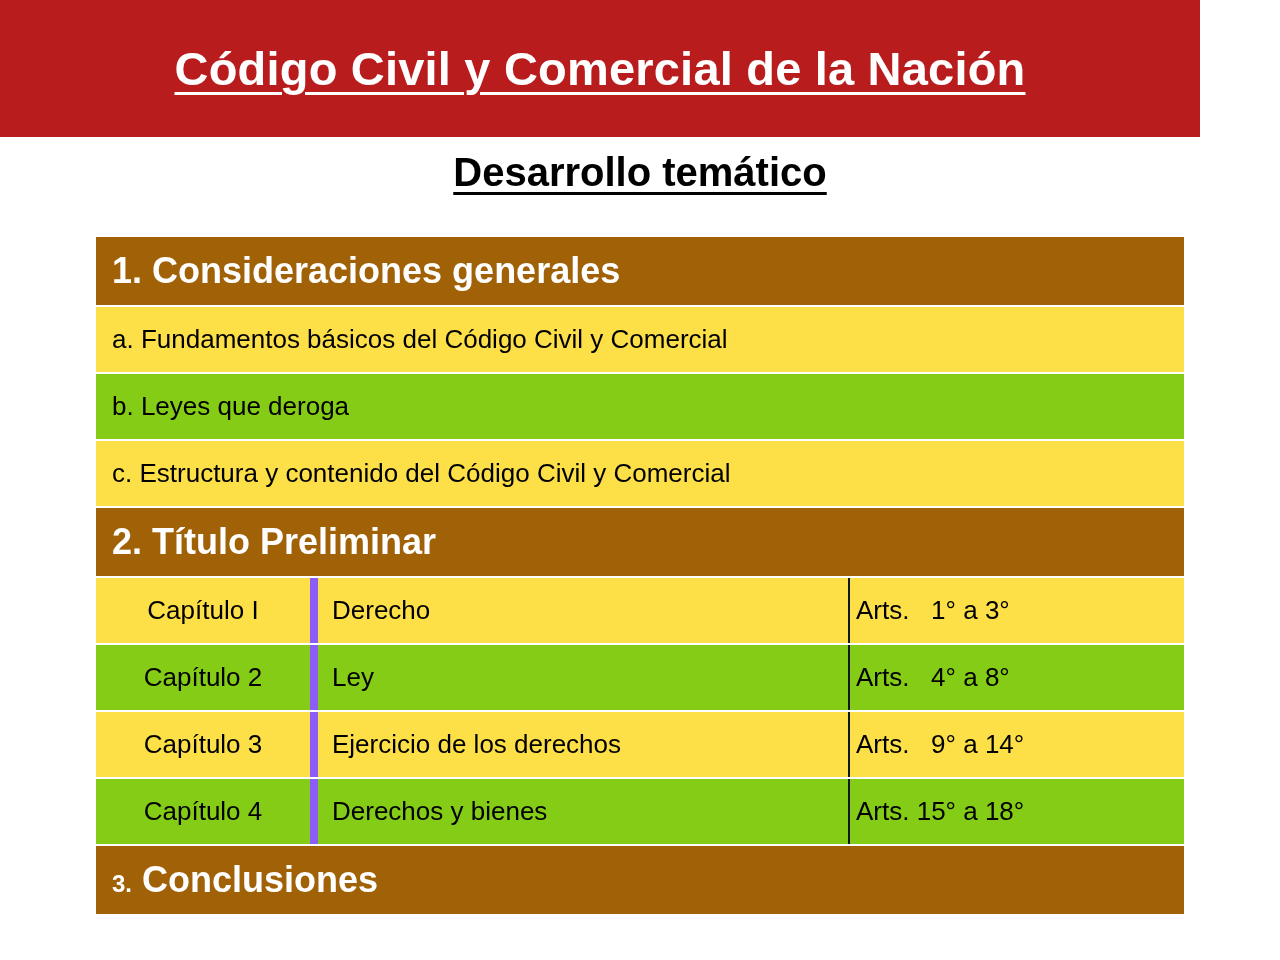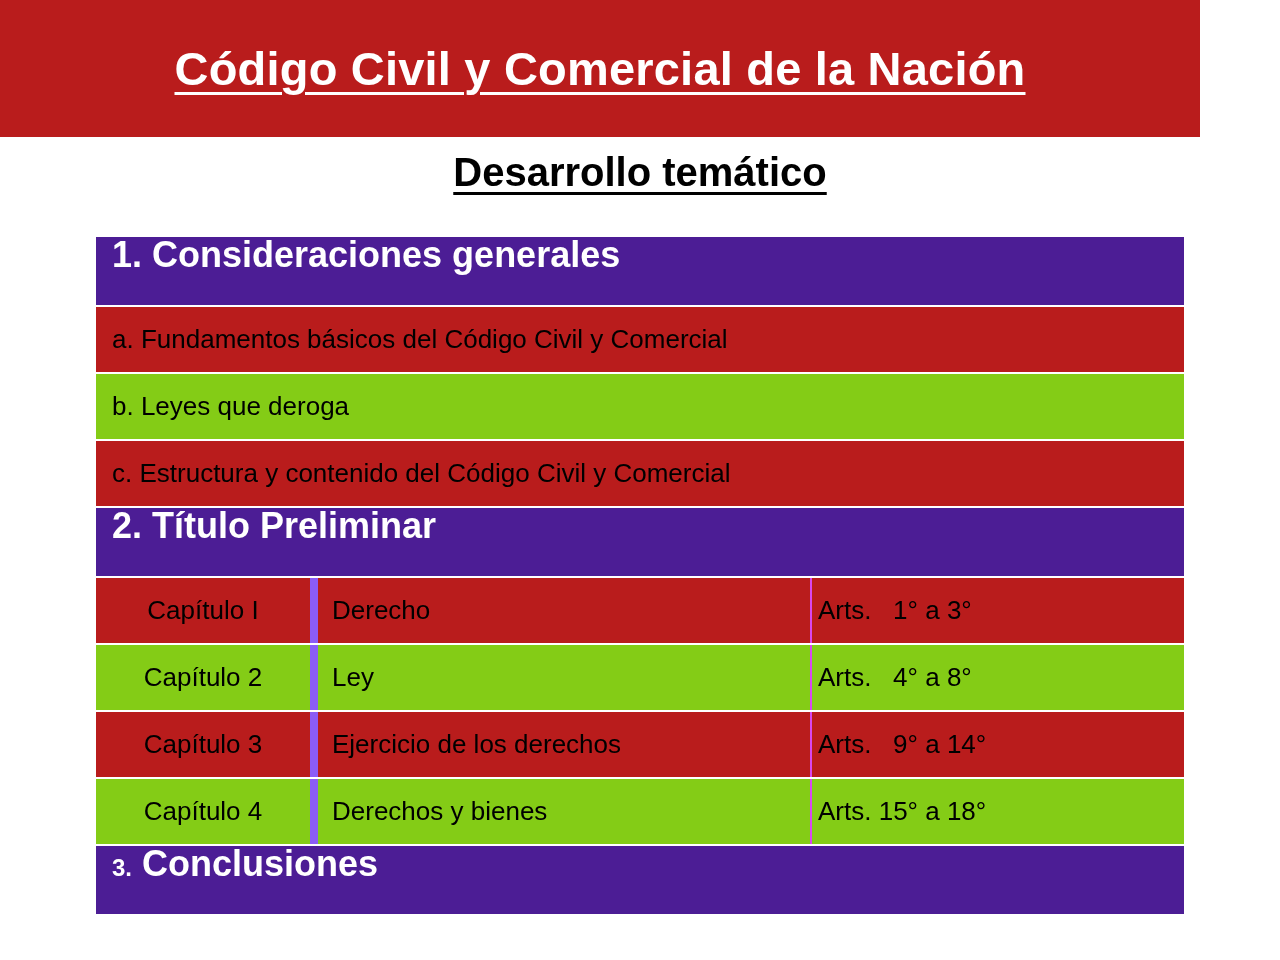"1. Consideraciones generales" .row.section { align-items: flex-start -> center; background: #4c1d95 -> #a16207 }
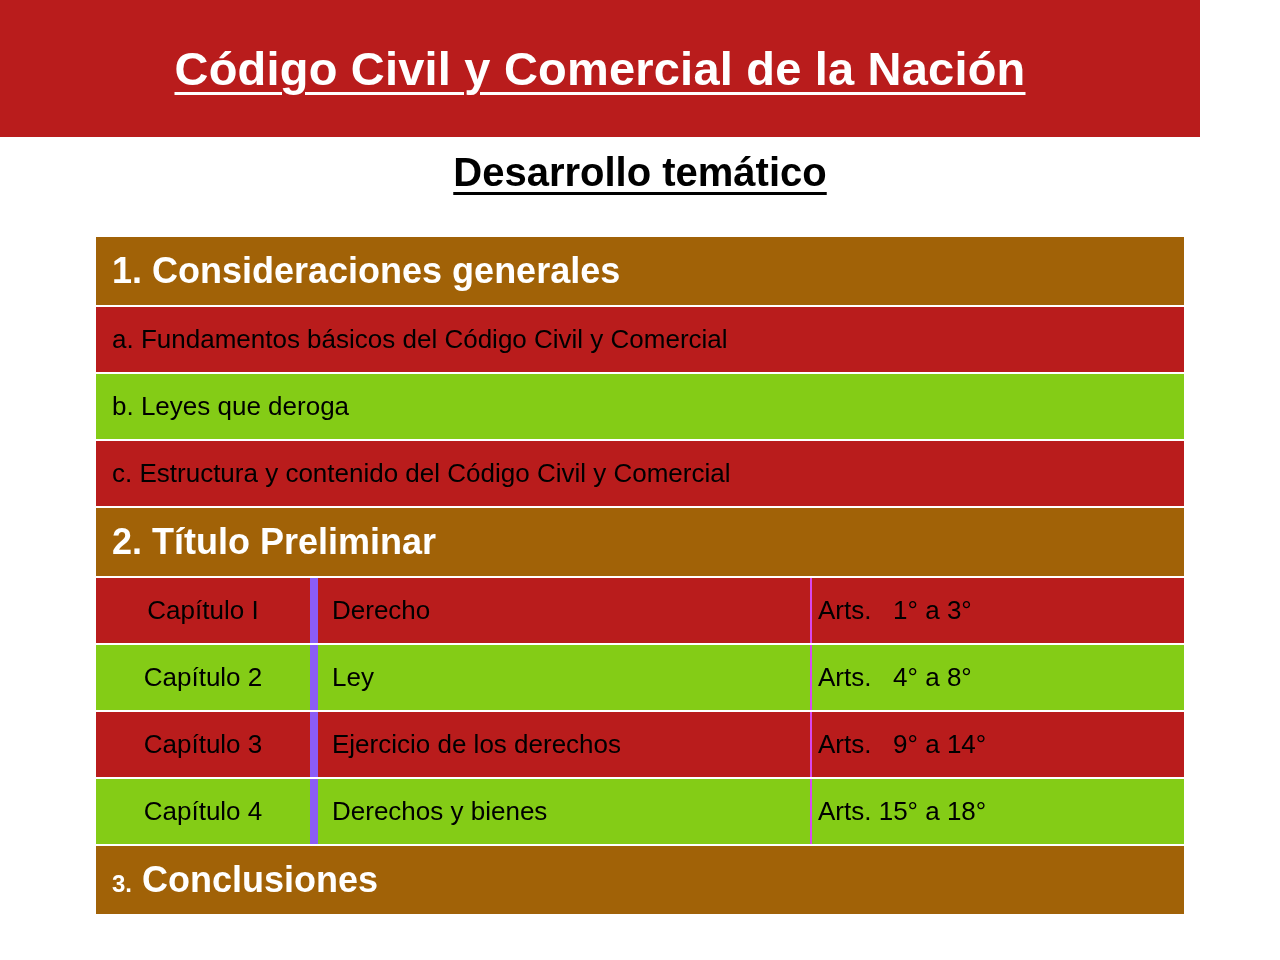"a. Fundamentos básicos del Código" .band-dark { background: #b91c1c -> #fde047 }
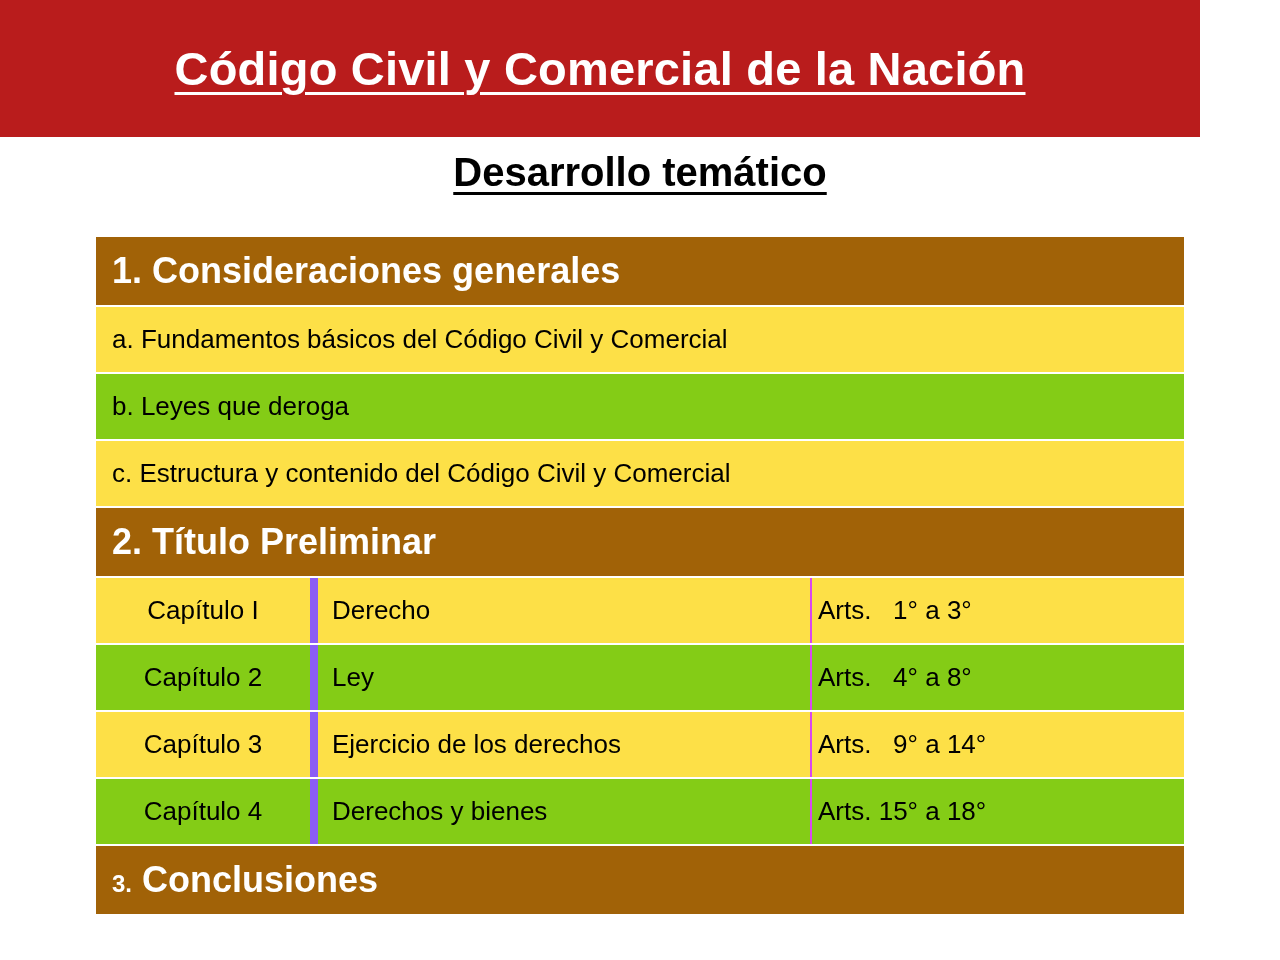"Derecho" .row.chapter .cell.c-desc { border-right: 2px solid #d946ef -> 2px solid #0f172a; width: 494px -> 532px }
